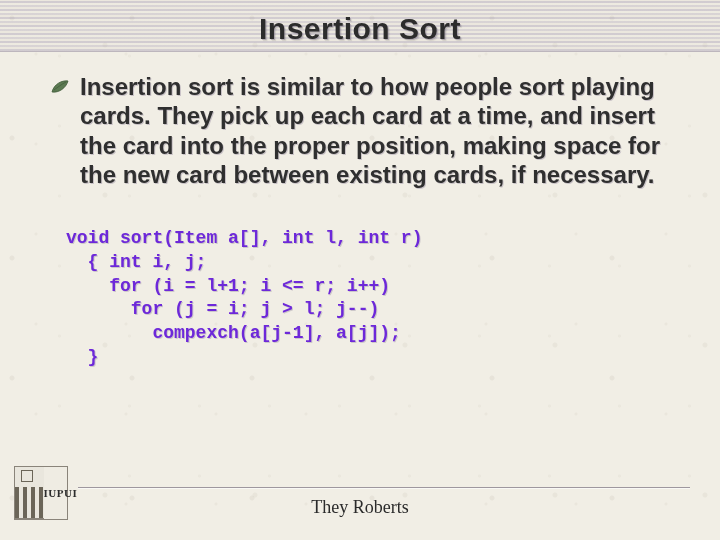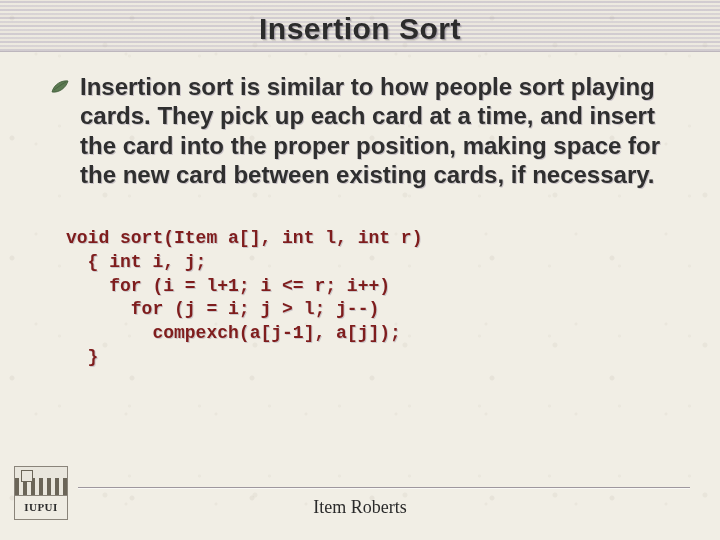"void sort(Item a[], int l," .code-block { color: #7f1d1d -> #6d28d9 }
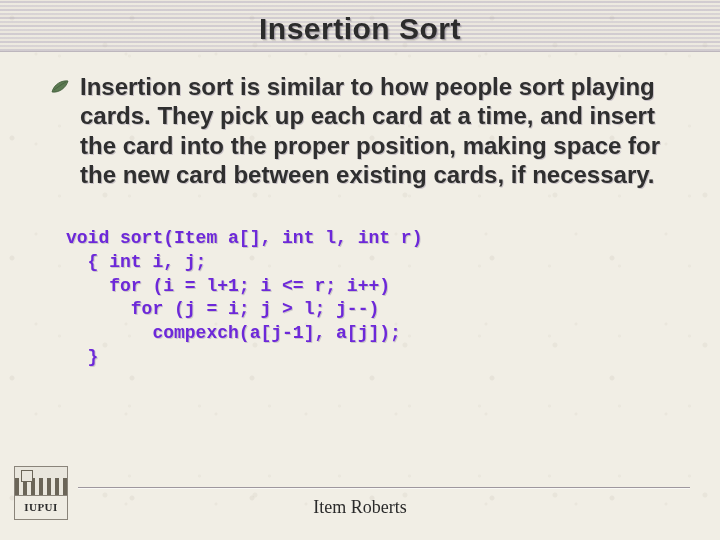"IUPUI" .logo { flex-direction: column -> row }
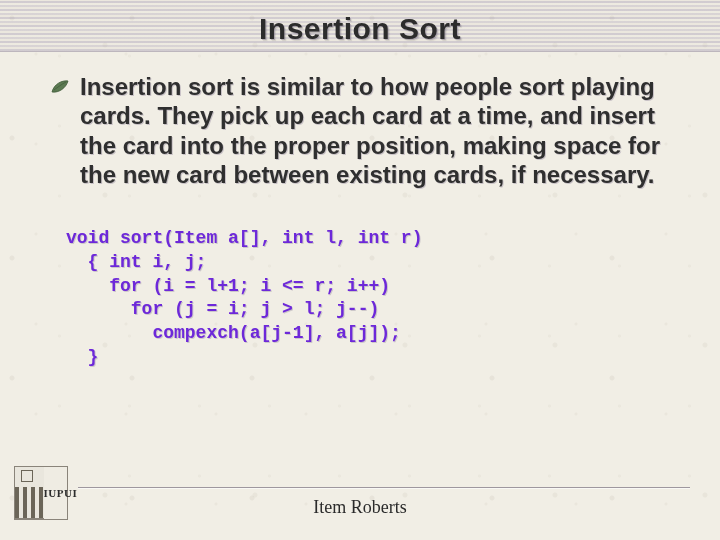"Item Roberts" div.footer-name { text: Item -> They }
